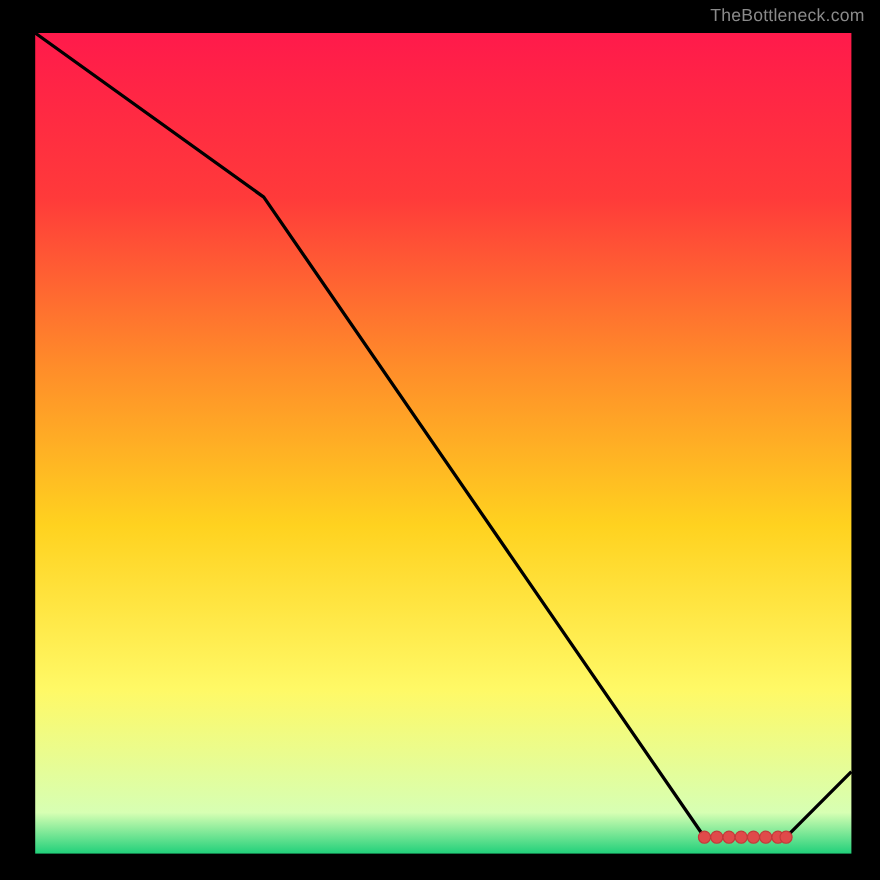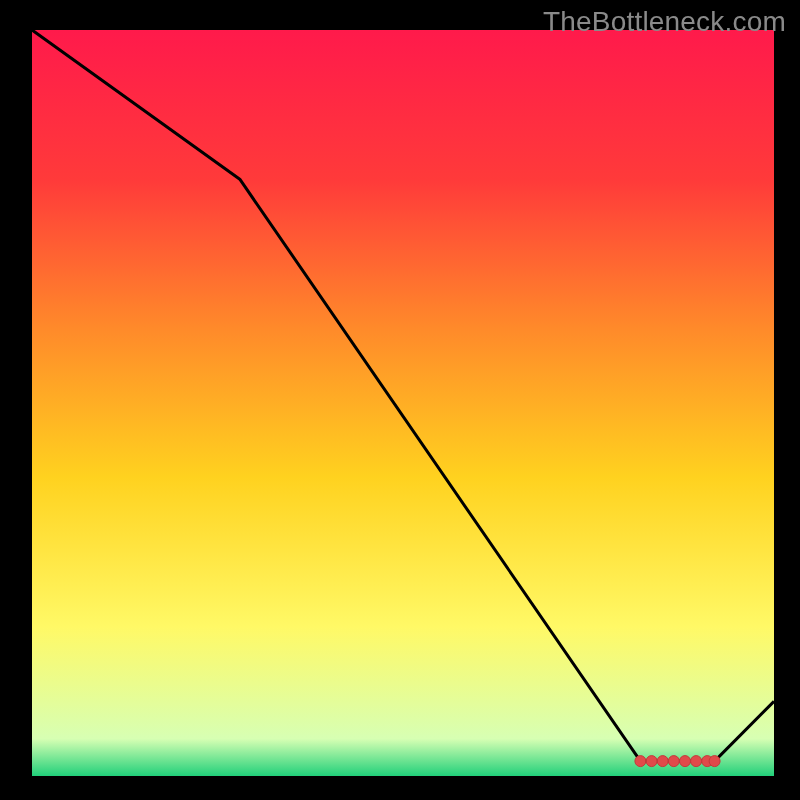"TheBottleneck.com" .watermark { font-size: 28px -> 16px }
